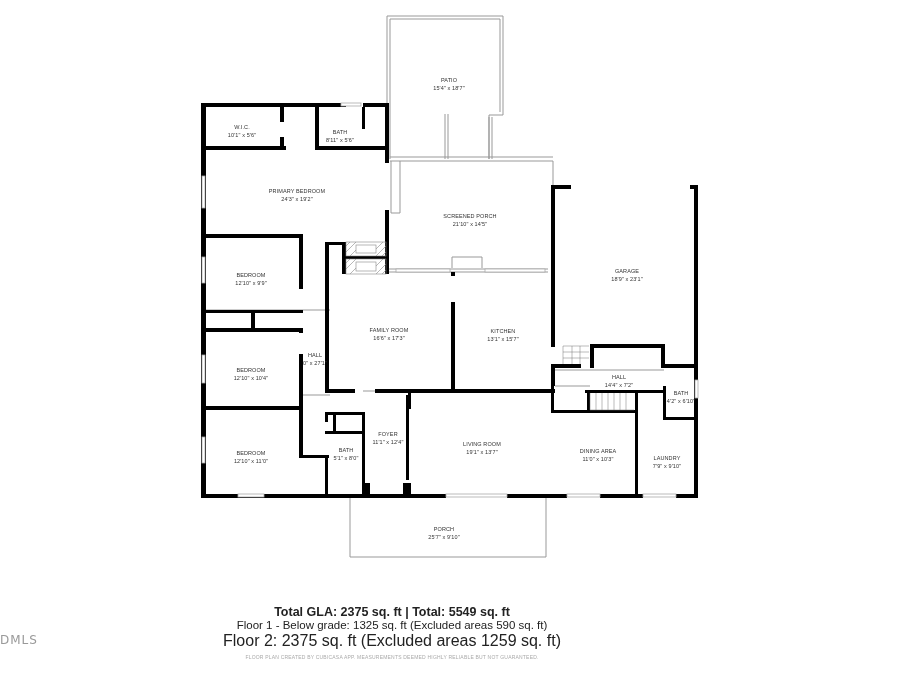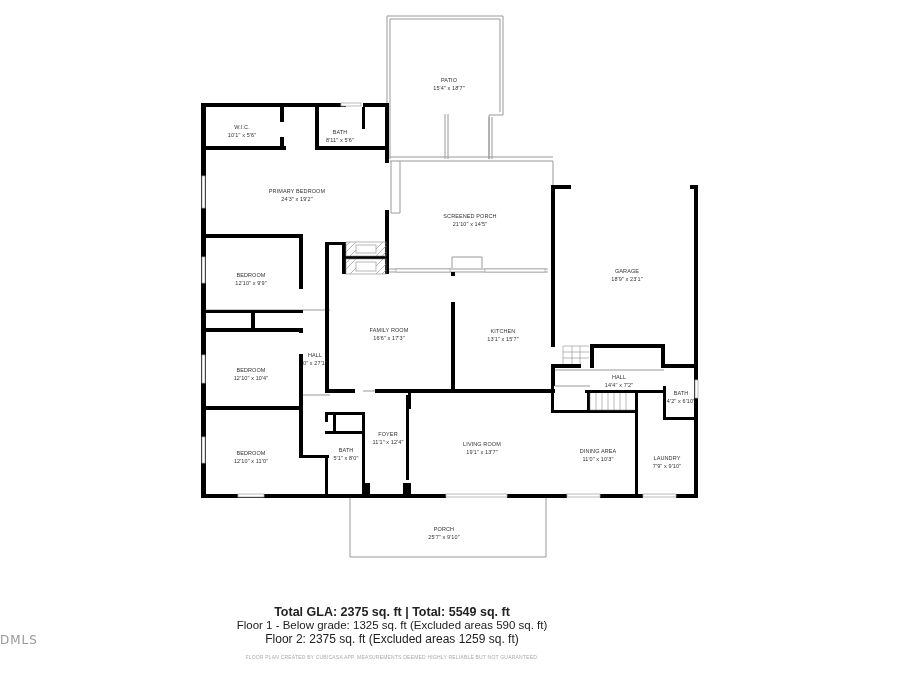"Floor 2: 2375 sq. ft" .s-line2 { font-size: 12px -> 16px }
